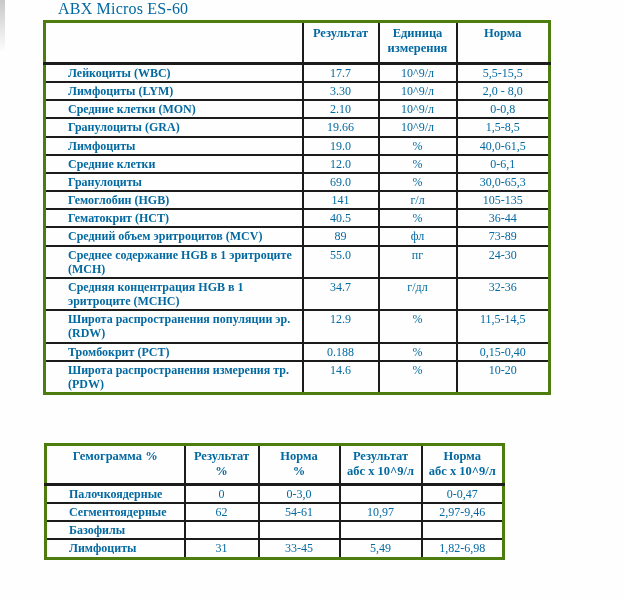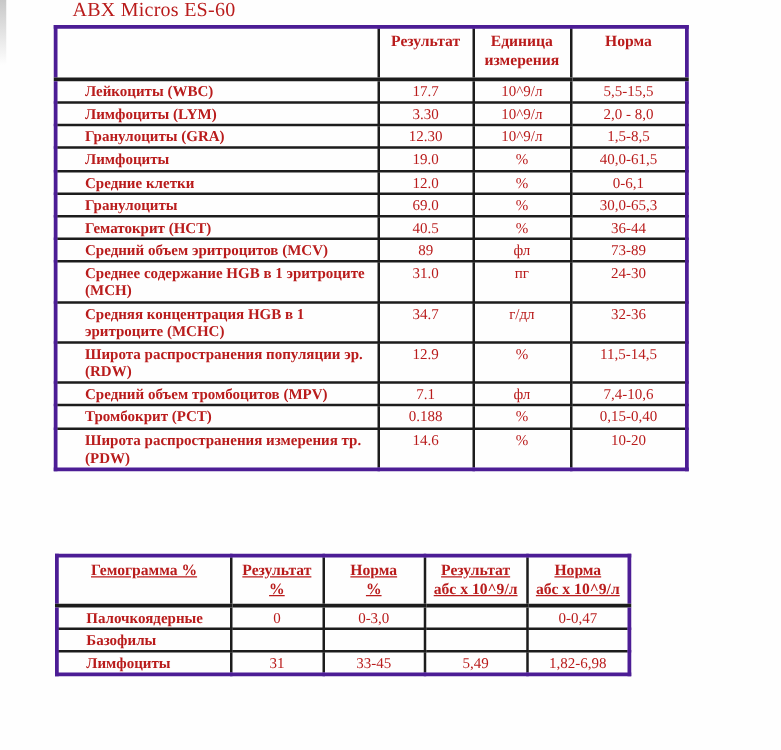"ABX Micros ES-60" .page { color: #b91c1c -> #0369a1 }
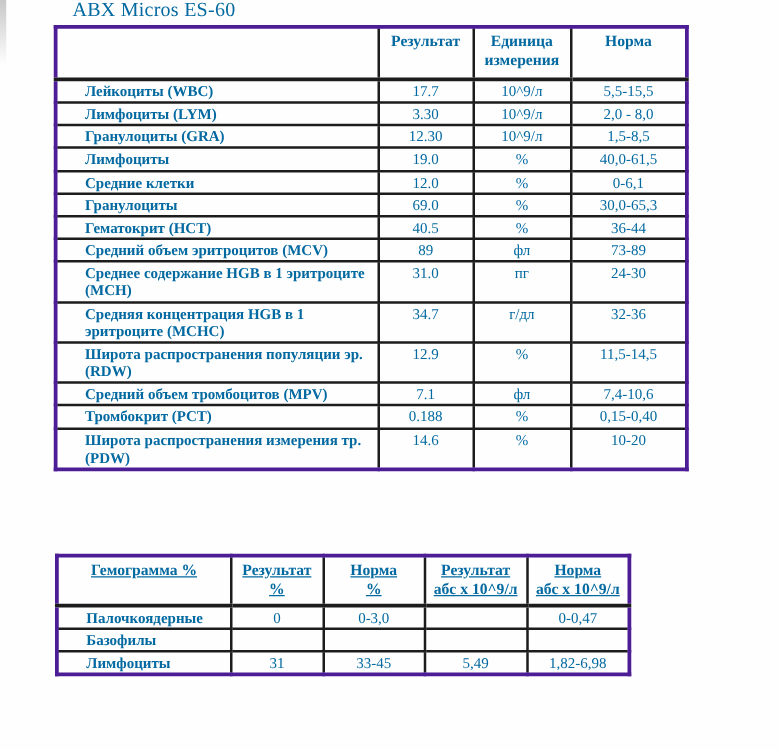"Результат" table { border: 3px solid #4c1d95 -> 3px solid #4d7c0f }
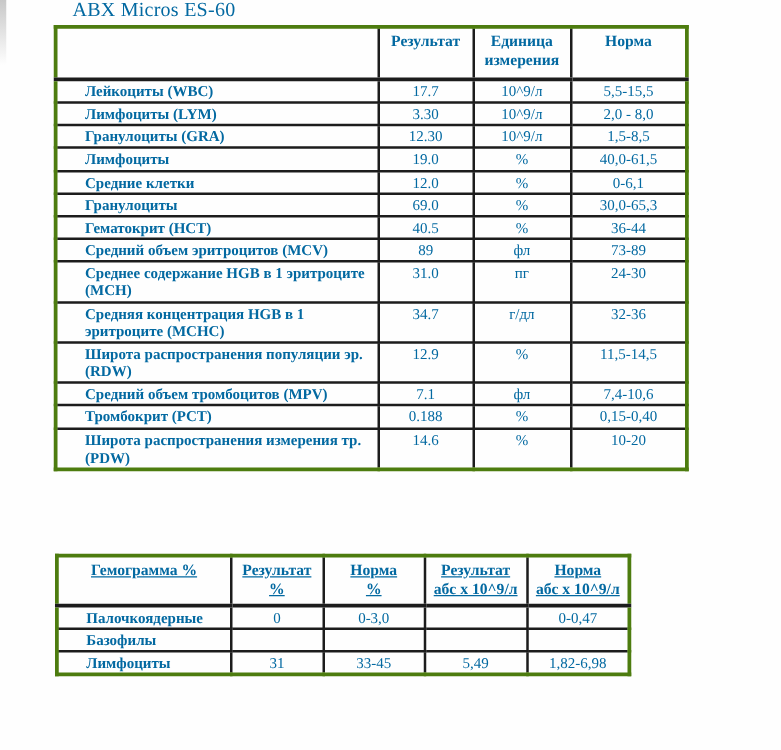"Средние клетки (MON)" tr.r1 { html: none -> <tr> <td>Средние клетки (MON)</td> <td>2.10</td> <td>10^9/л</td> <td>0-0,8</td> </tr> }
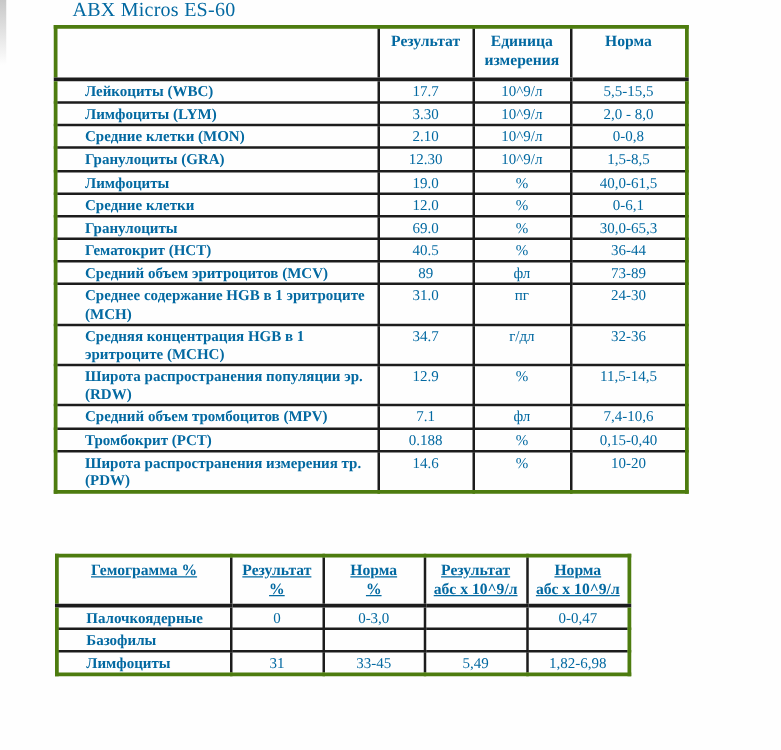"12.30" td.val { text: 12.30 -> 19.66 }
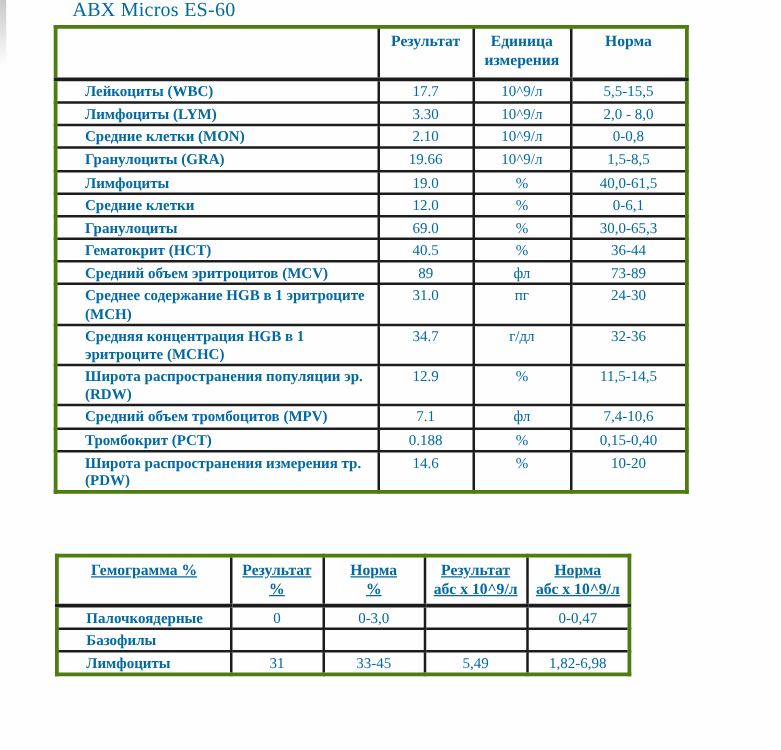"Гемоглобин (HGB)" tr.r1 { html: none -> <tr> <td>Гемоглобин (HGB)</td> <td>141</td> <td>г/л</td> <td>105-135</td> </tr> }
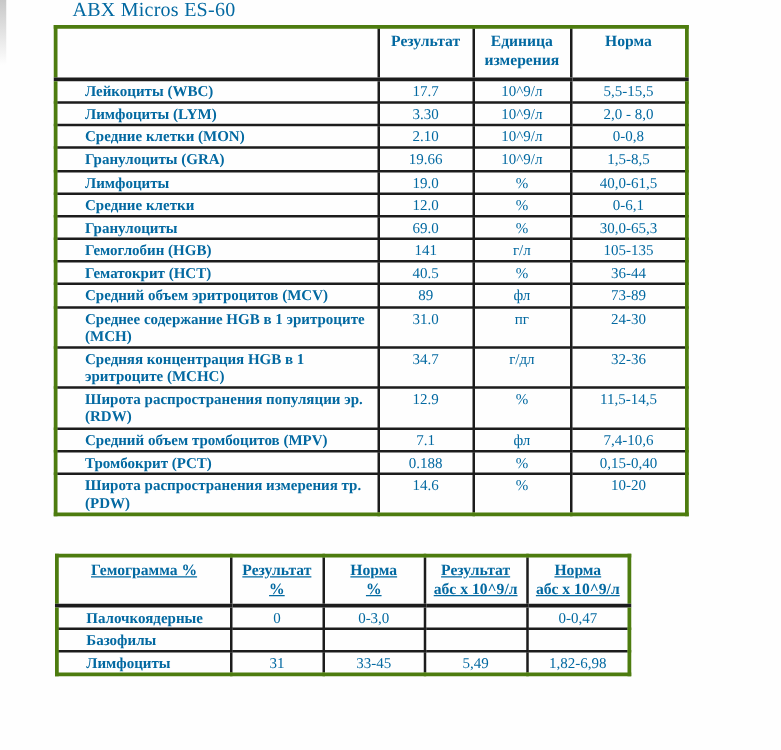"31.0" td.val { text: 31.0 -> 55.0 }
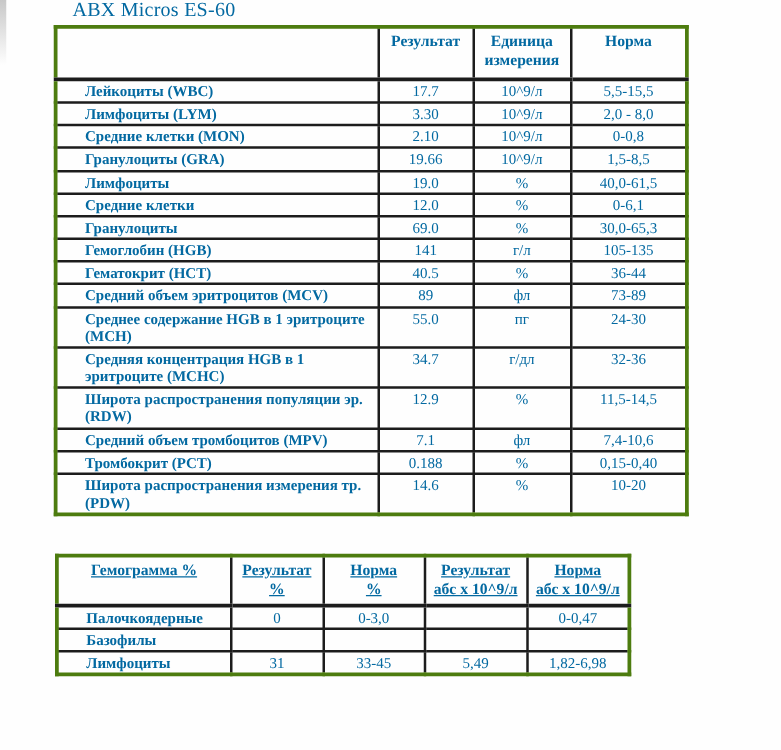"Средний объем тромбоцитов (MPV)" tr.r1 { html: <tr> <td>Средний объем тромбоцитов (MPV)</td> <td>7.1</td> <td>фл</td> <td>7,4-10,6</td> </tr> -> none }
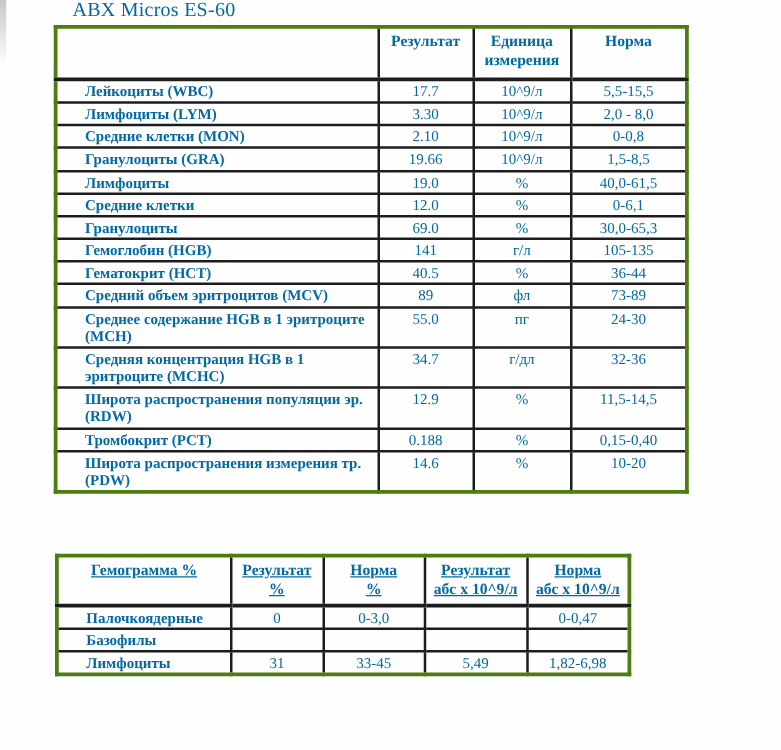"Гемограмма %" #t2 thead tr { text-decoration: underline -> none }
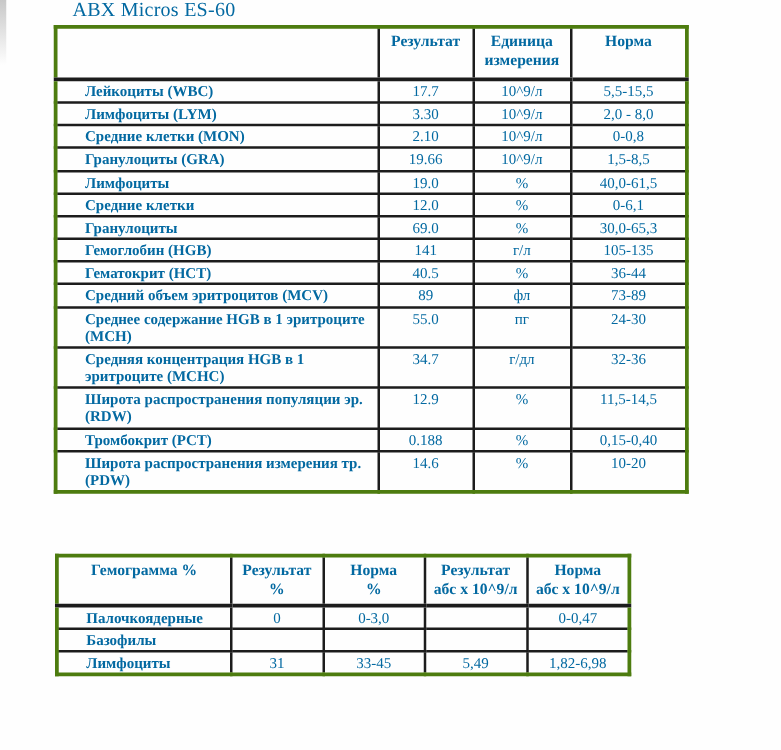"Сегментоядерные" tr { html: none -> <tr> <td>Сегментоядерные</td> <td>62</td> <td>54-61</td> <td>10,97</td> <td>2,97-9,46</td> </tr> }
